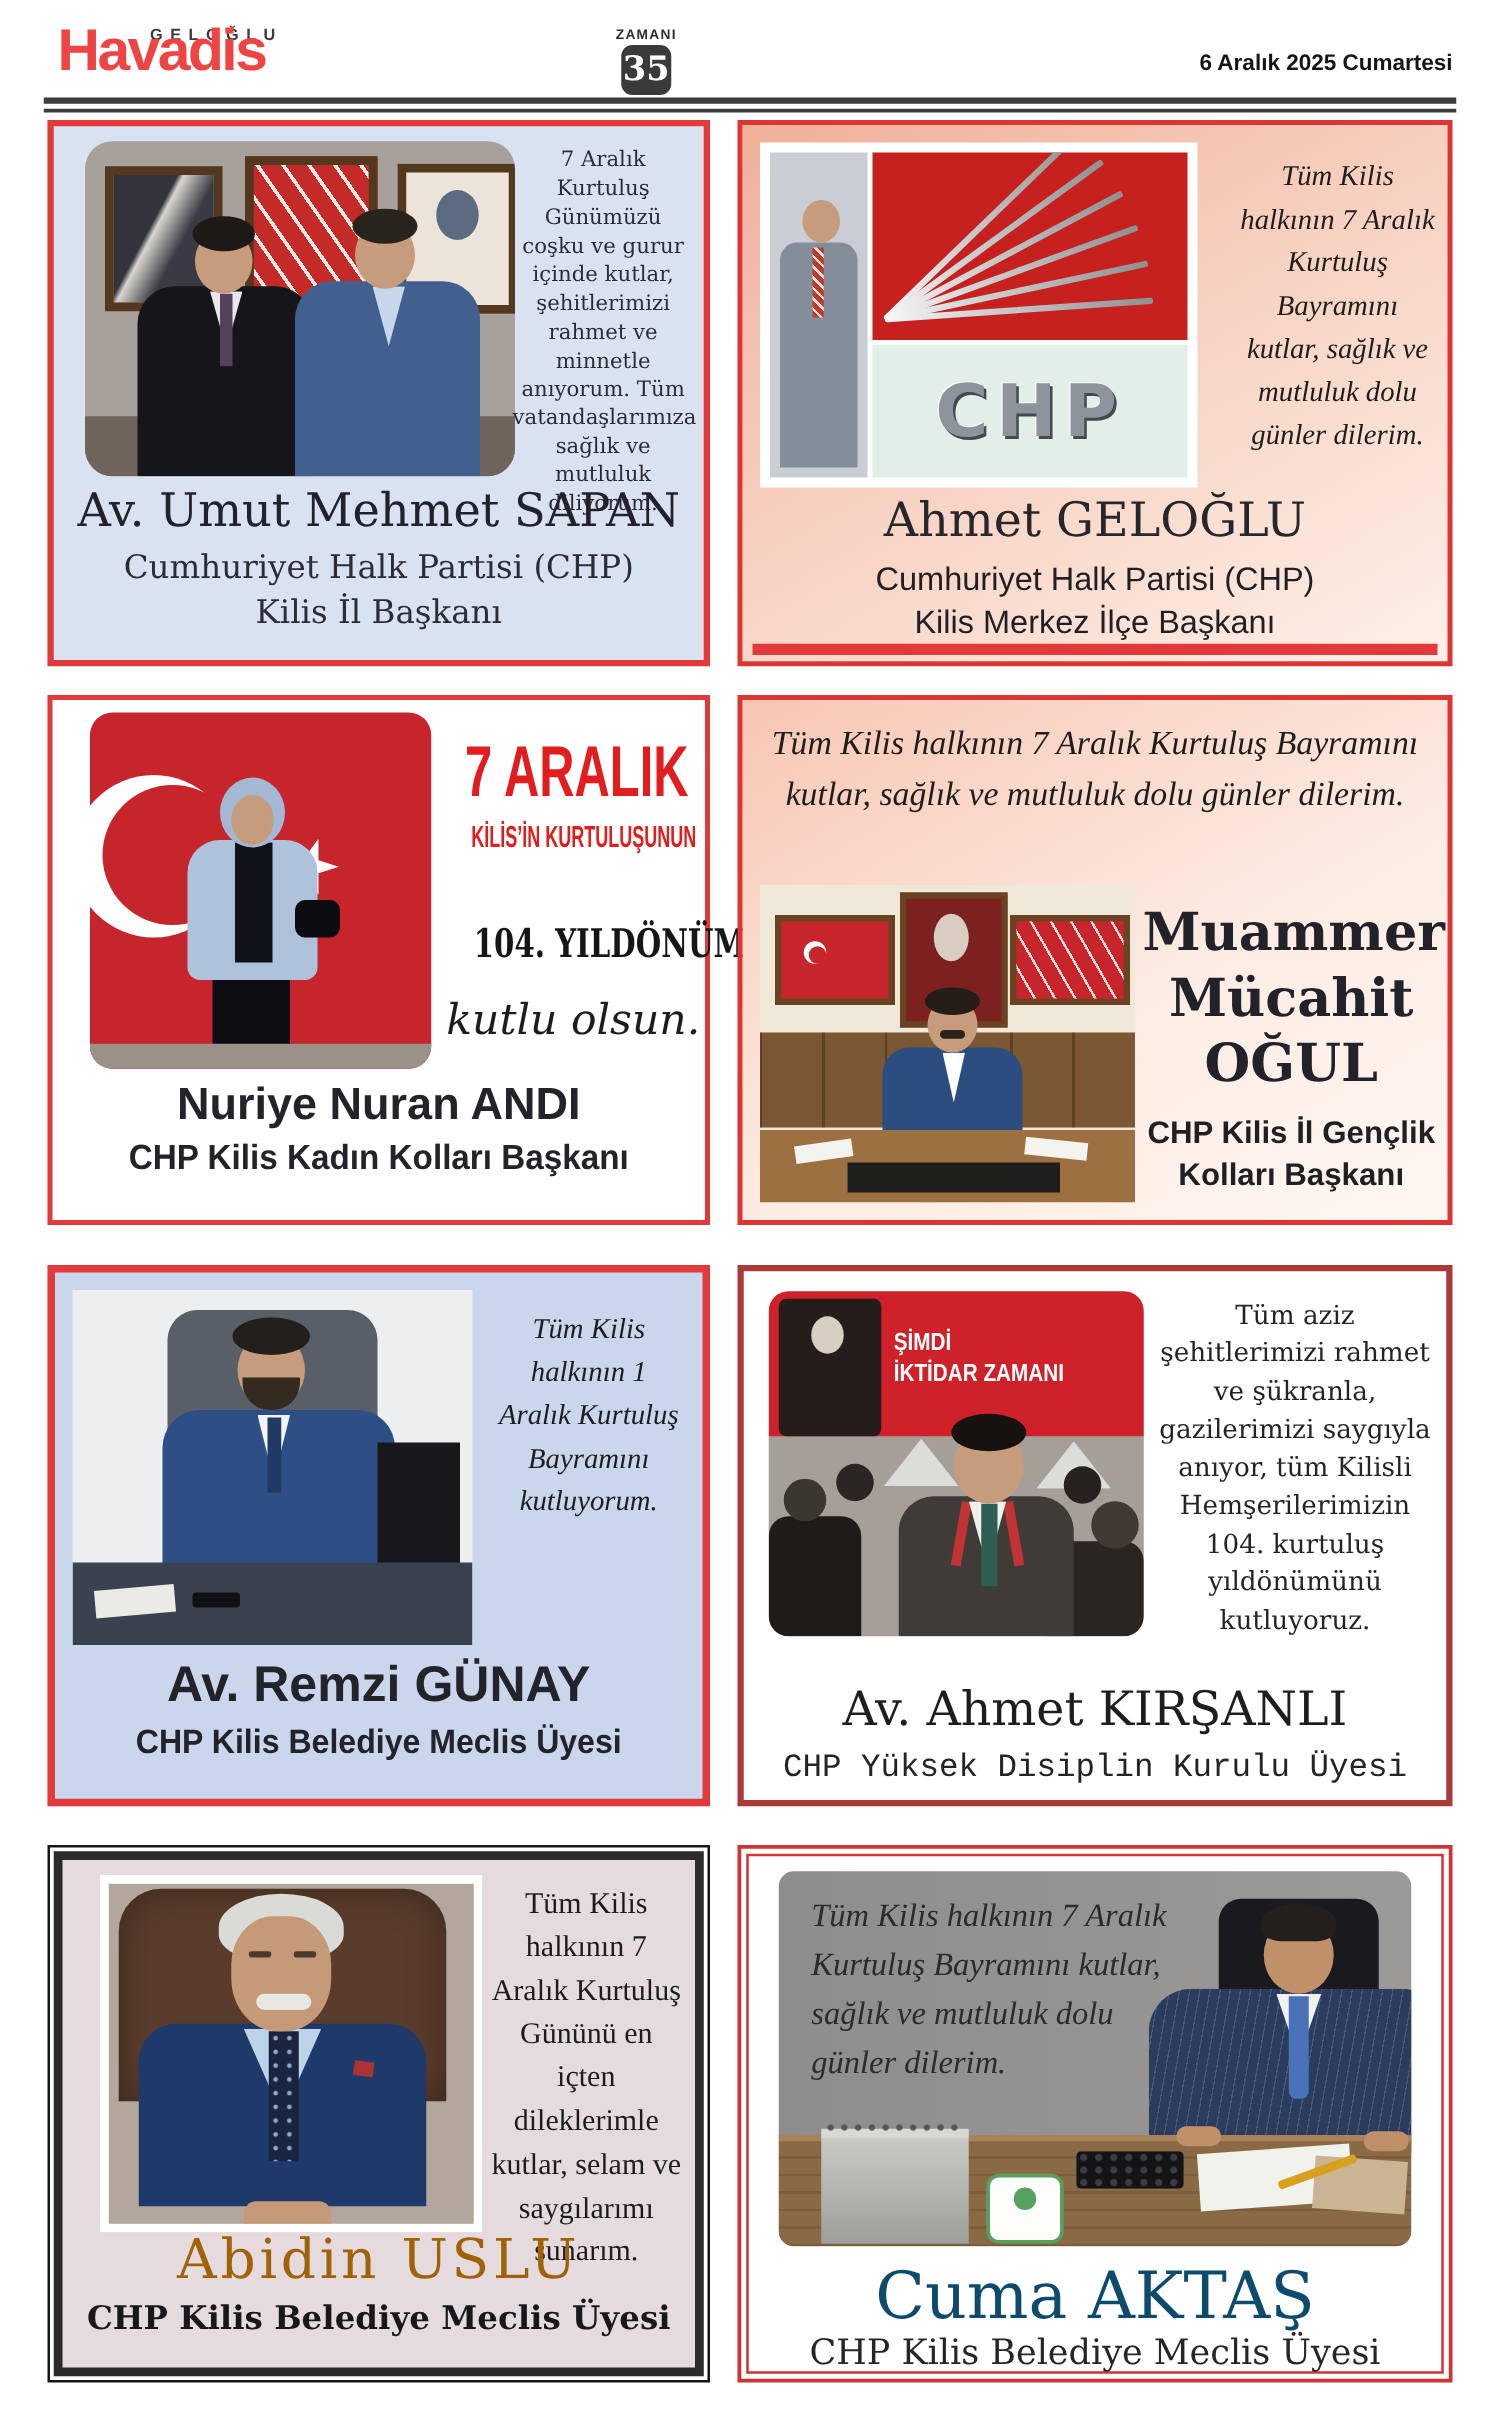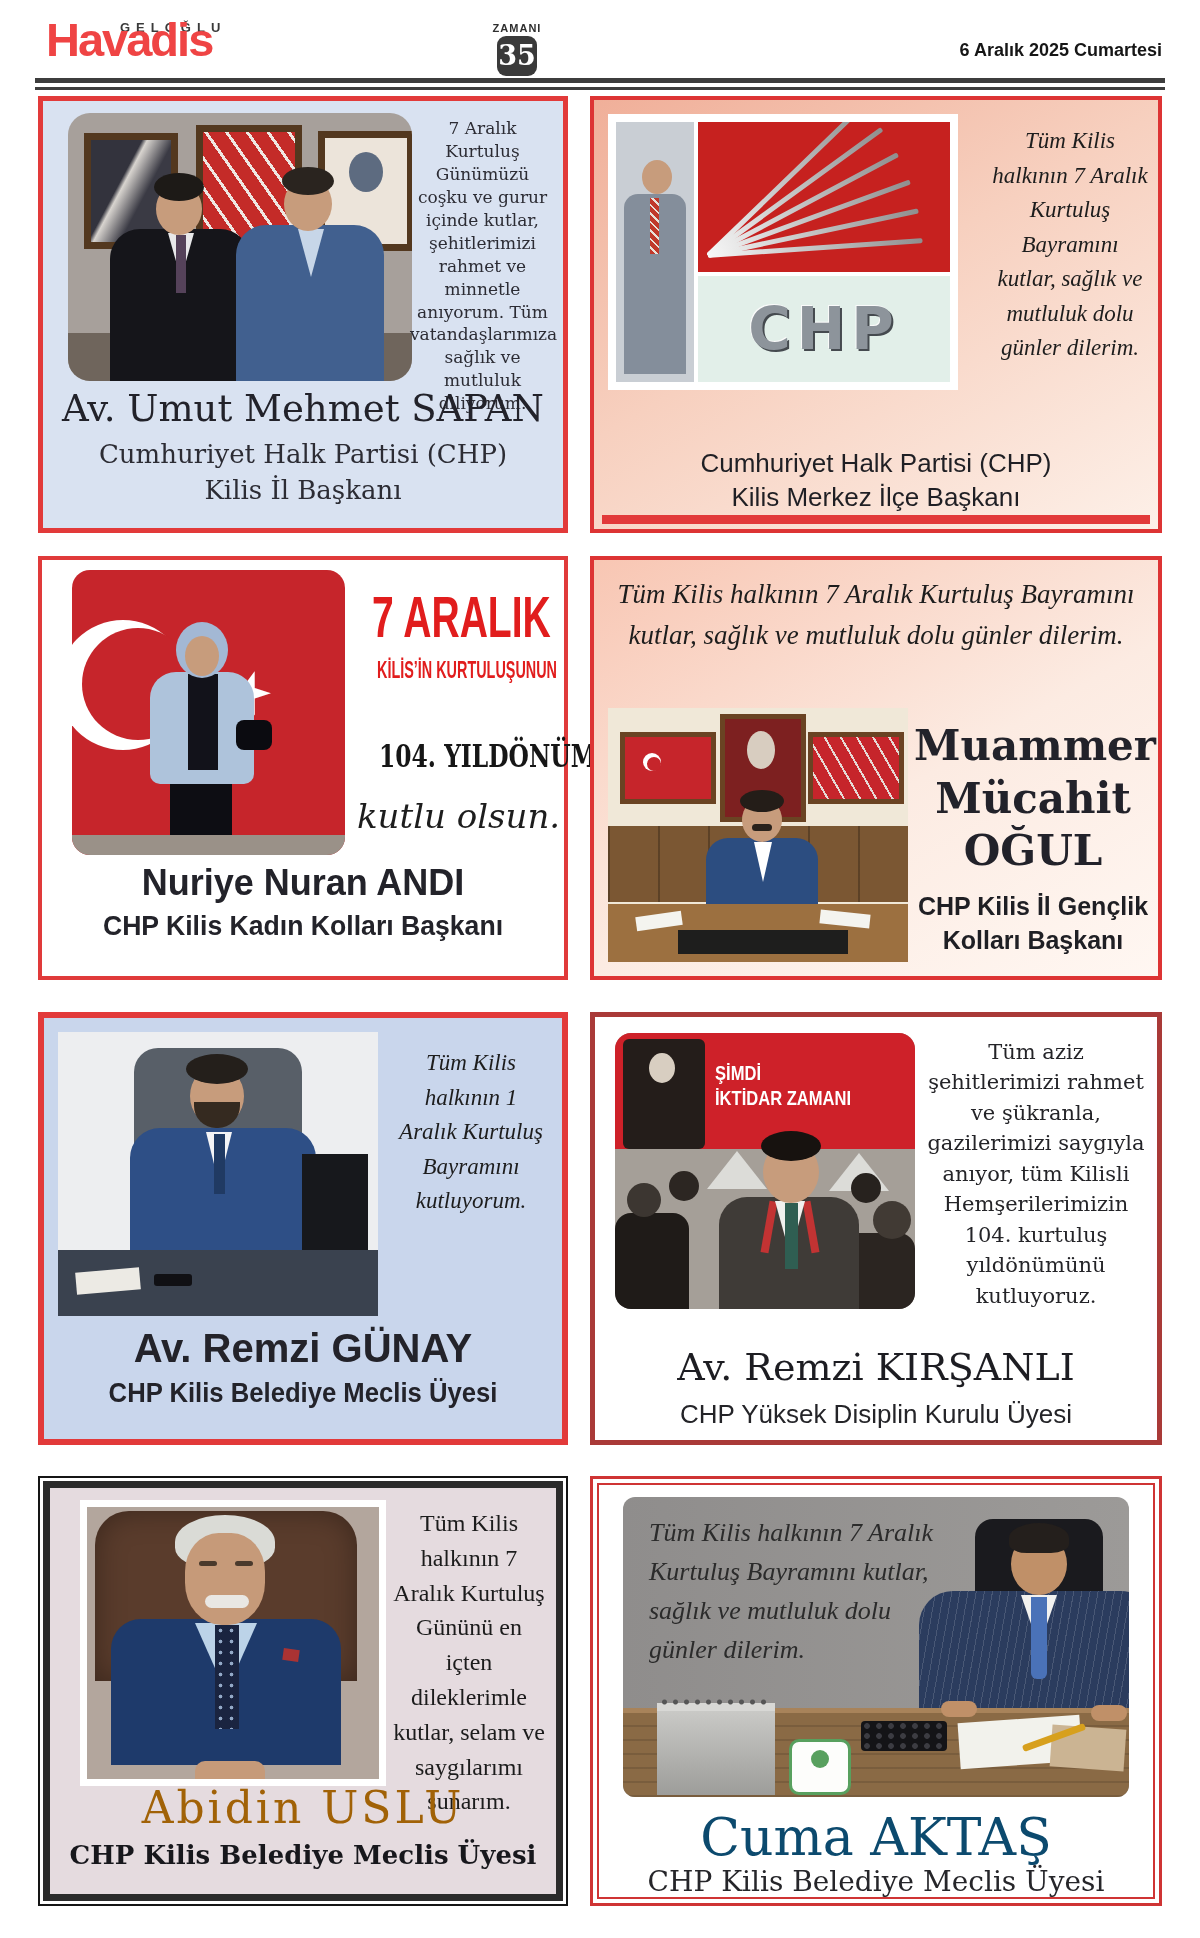"Ahmet GELOĞLU" div.ctr { html: none -> <div>Ahmet GELOĞLU</div> }
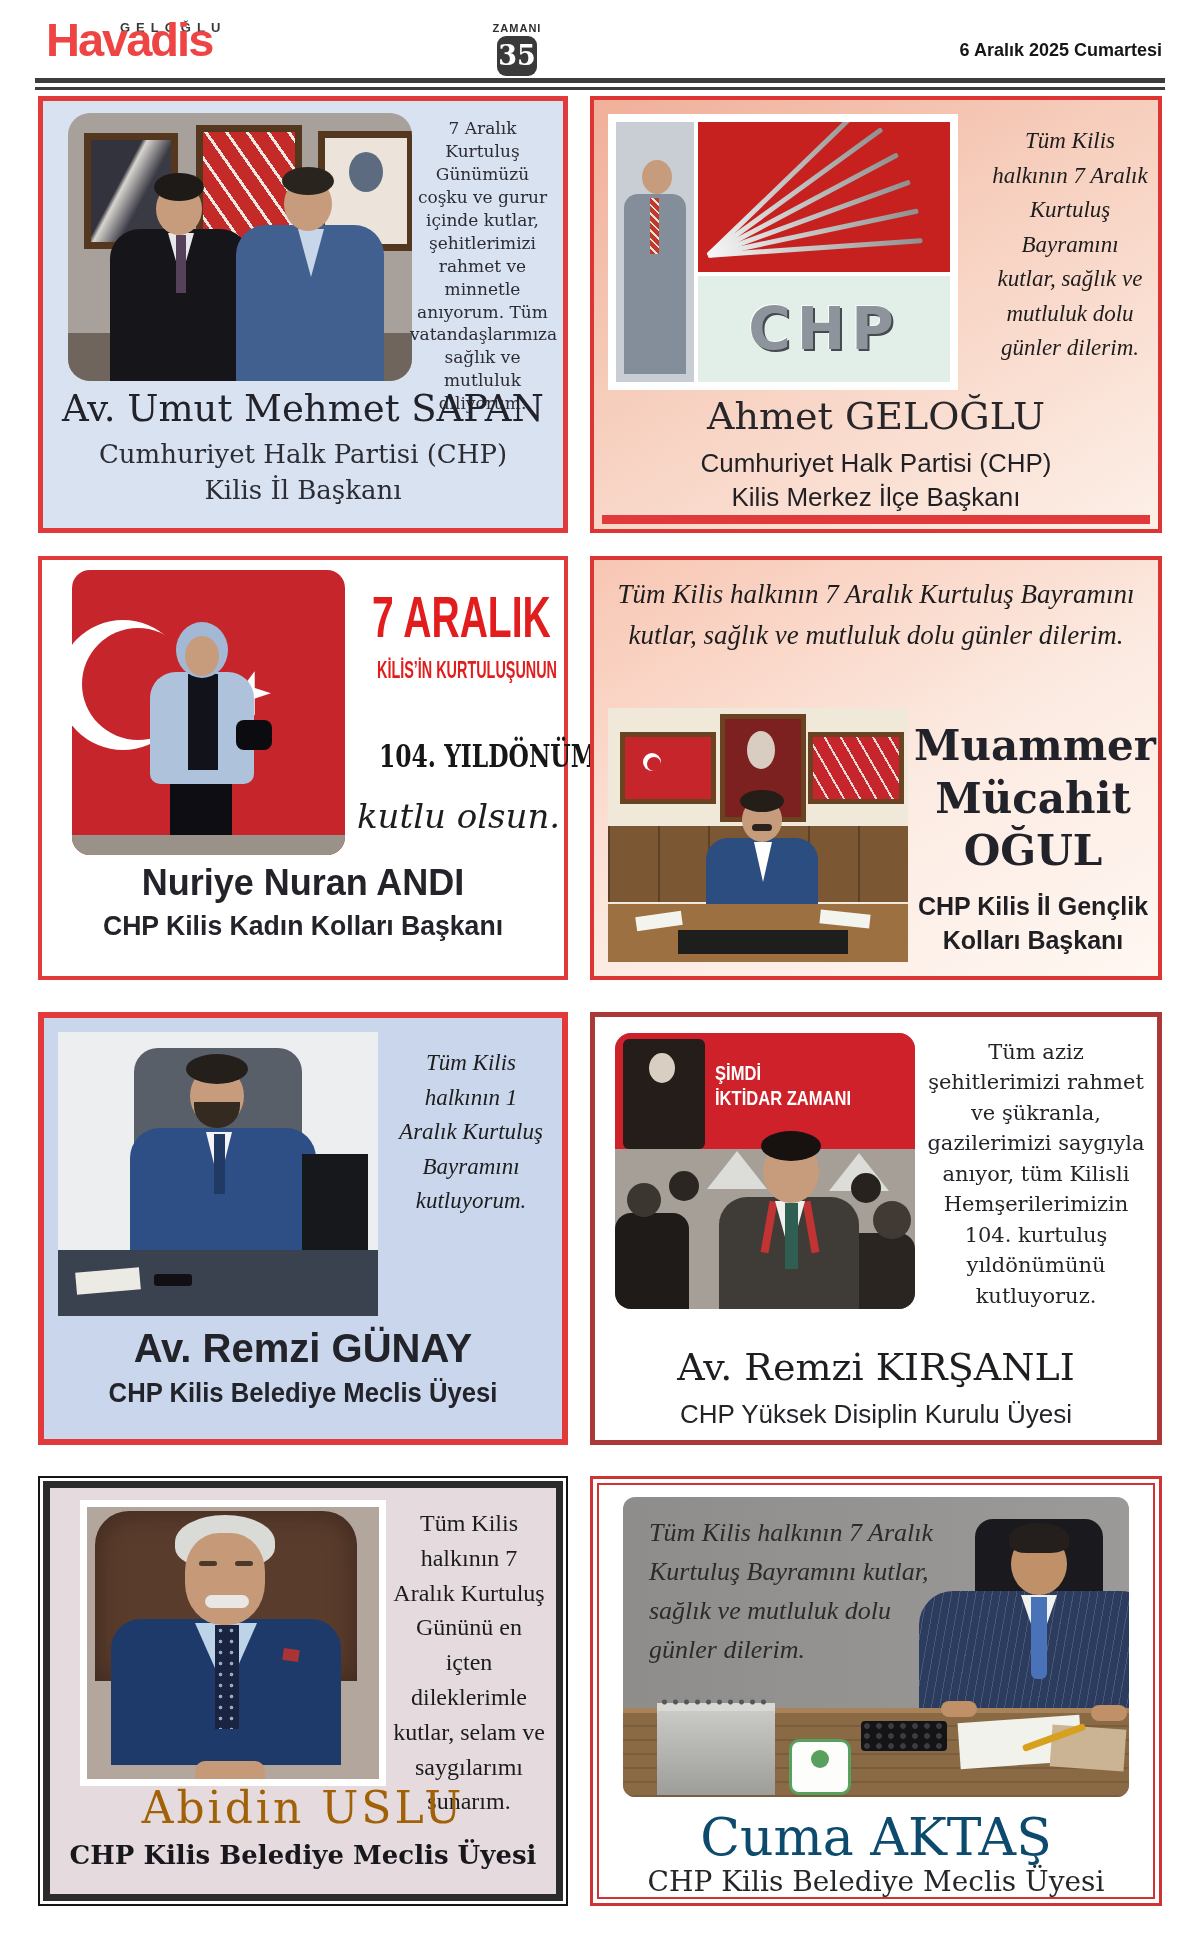"Av. Remzi KIRŞANLI" div.ctr { text: Remzi -> Ahmet }
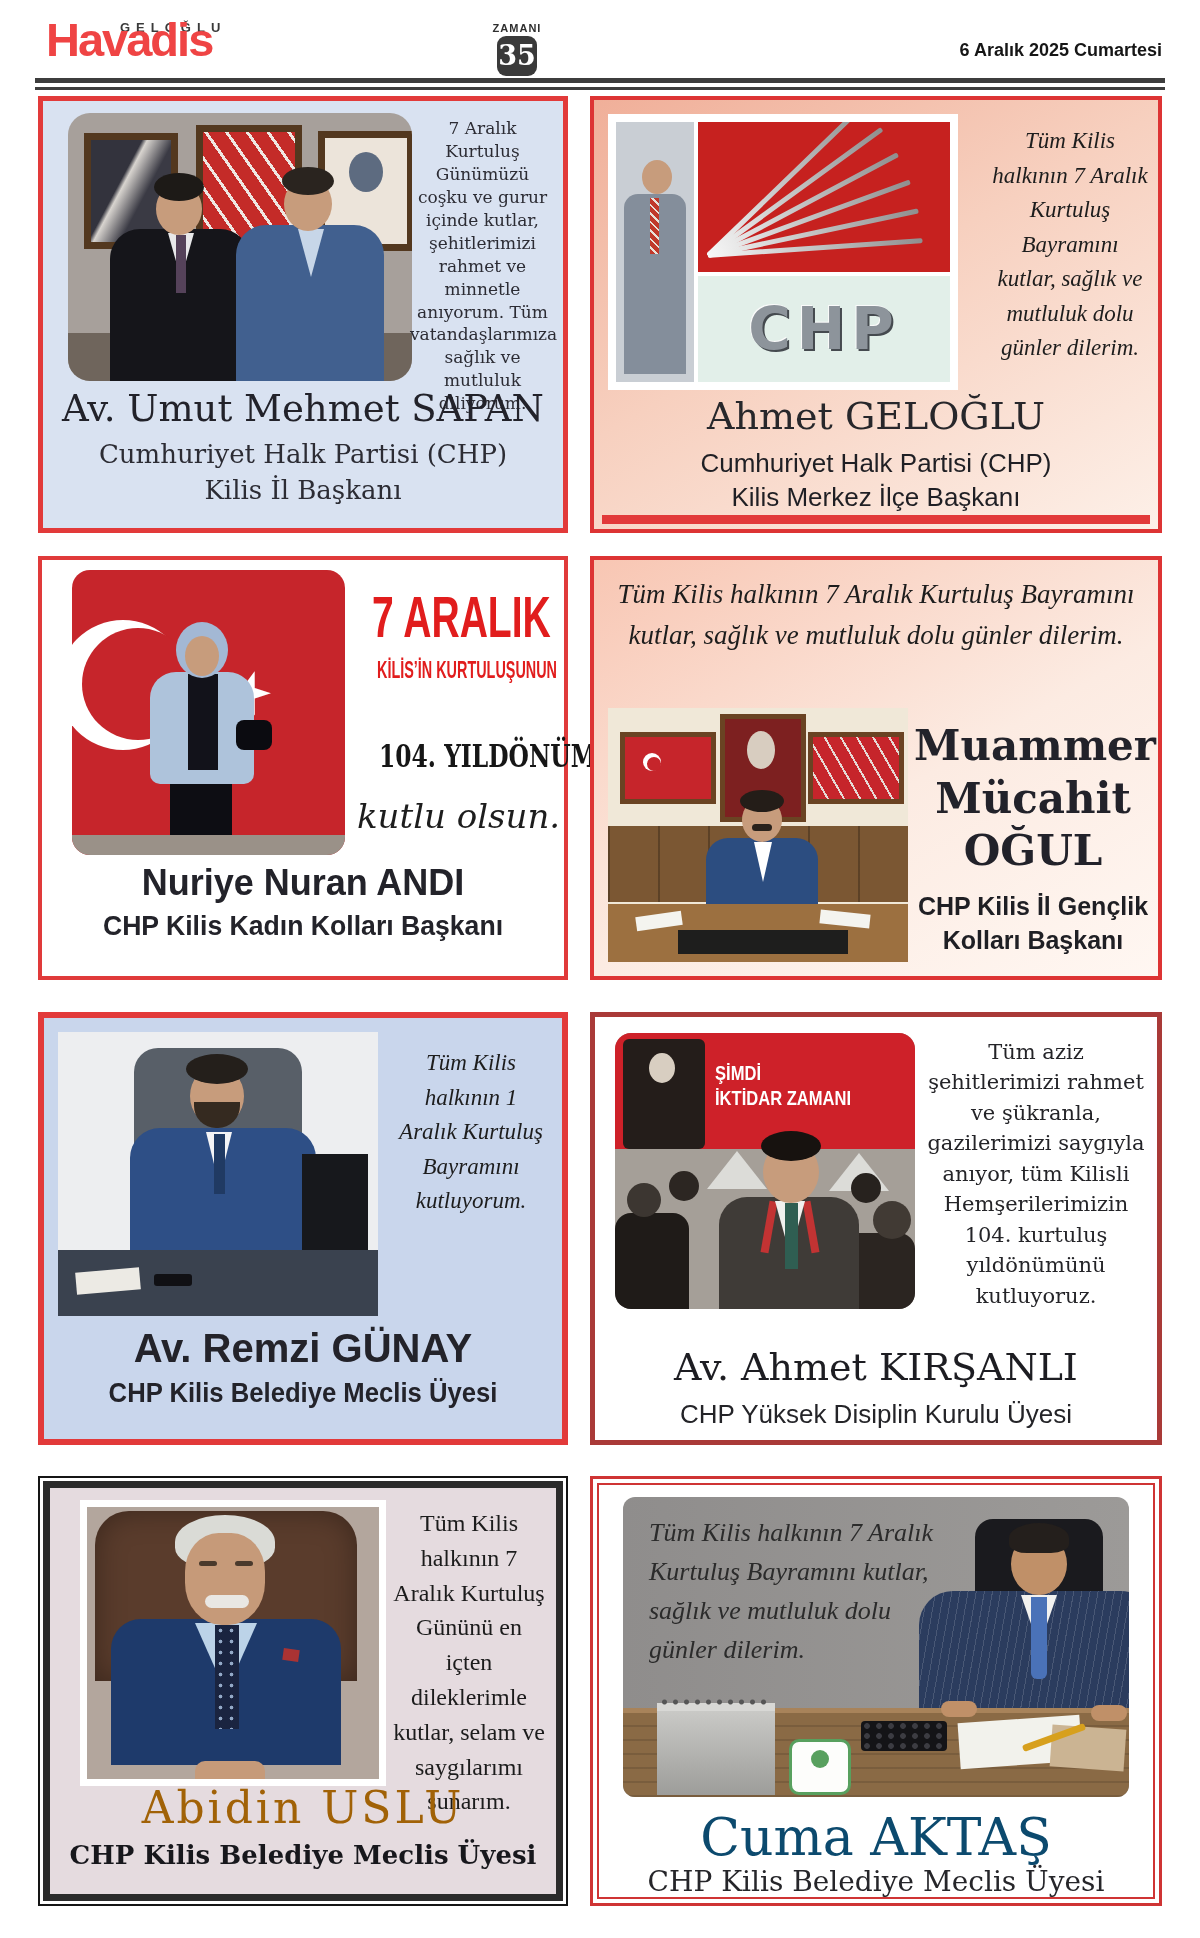"CHP Yüksek Disiplin Kurulu Üyesi" #t6a { font-family: Liberation Sans, sans-serif -> Liberation Mono, monospace }
